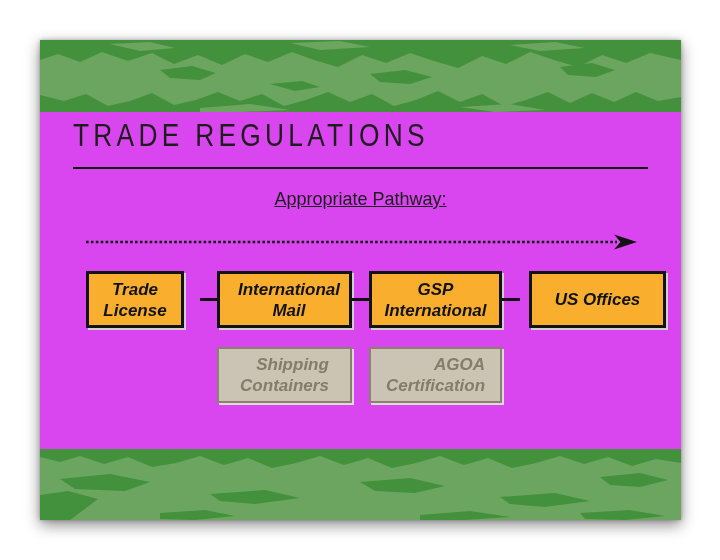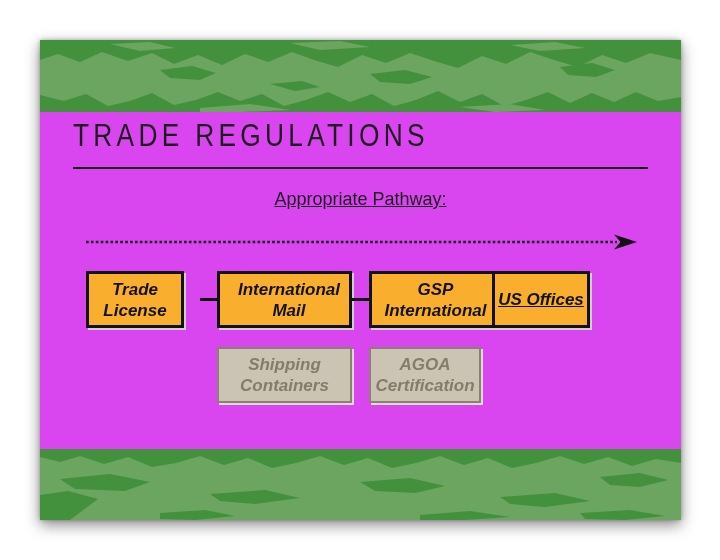"US Offices" .pbox-4 { left: 452px -> 489px; text-decoration: underline -> none; width: 98px -> 137px }
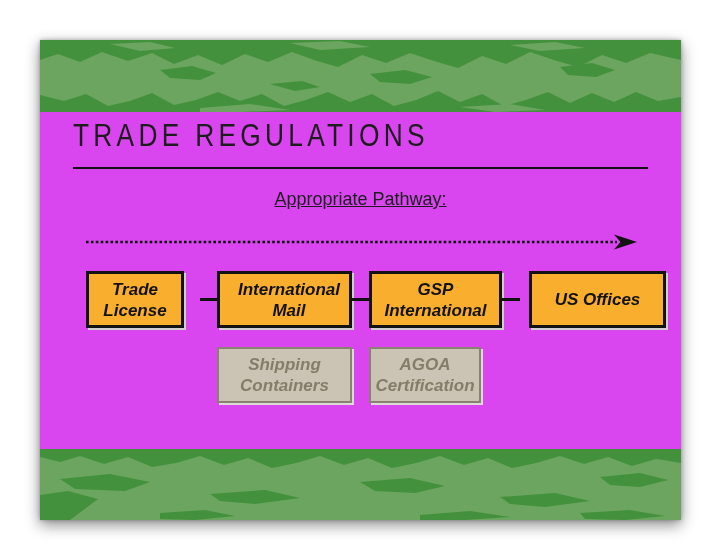"Shipping" .sbox { text-align: center -> right }
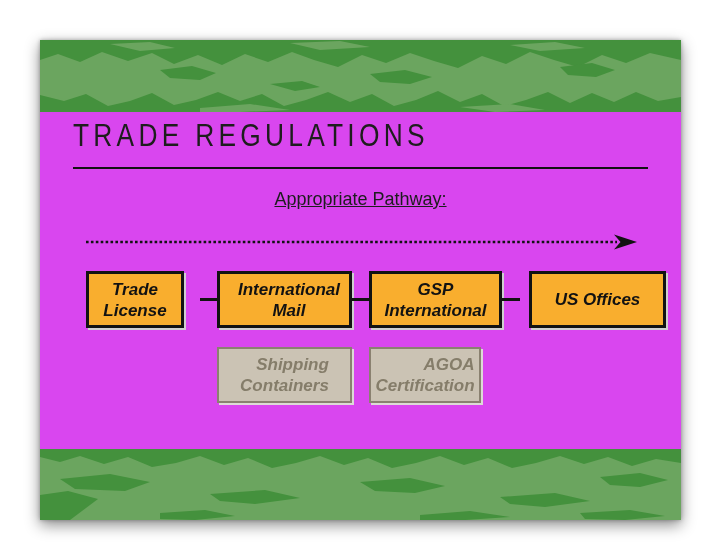"AGOA" .sbox-2 { width: 112px -> 133px }
